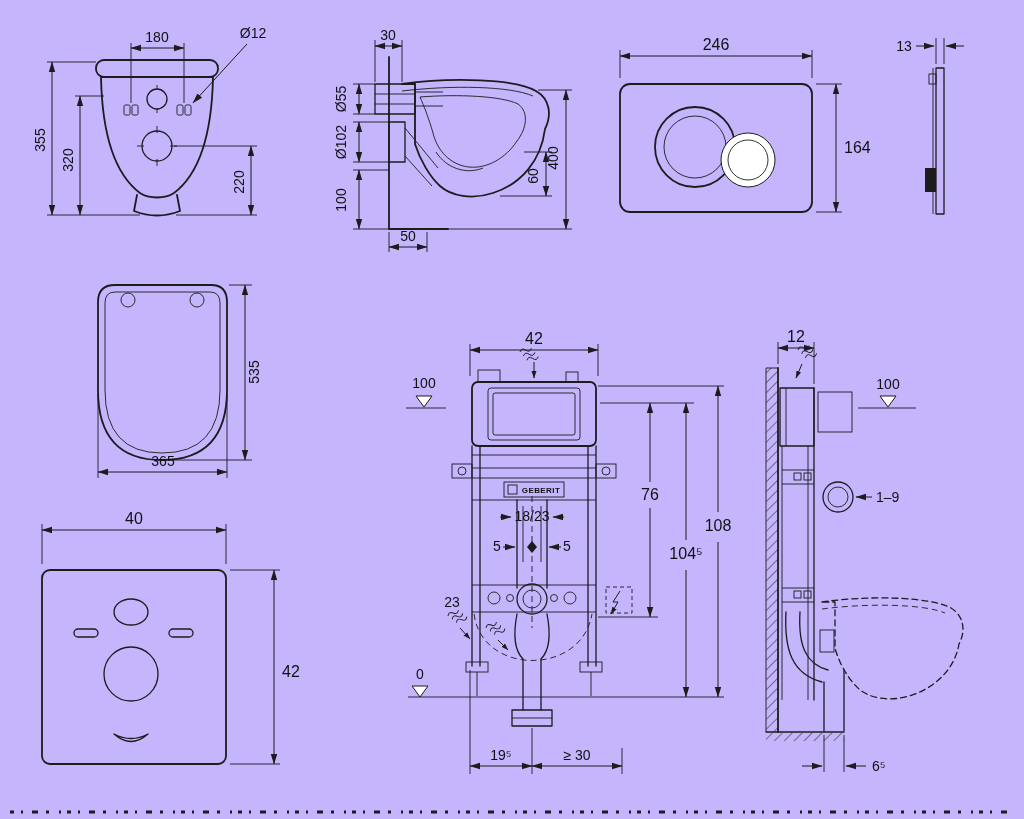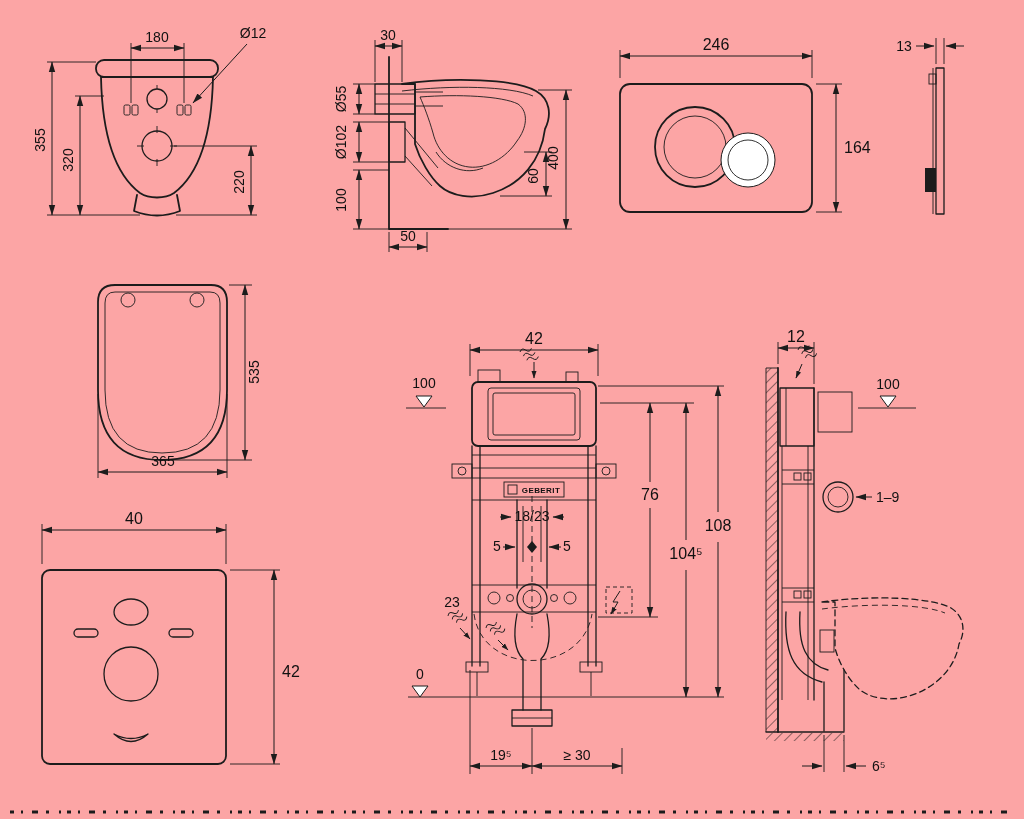"180" .sheet { background: #fca5a5 -> #c4b5fd }
